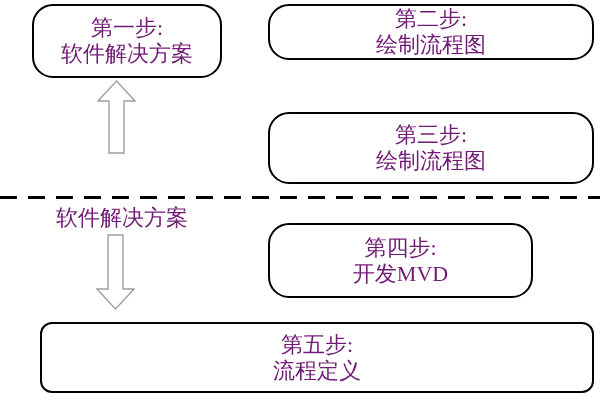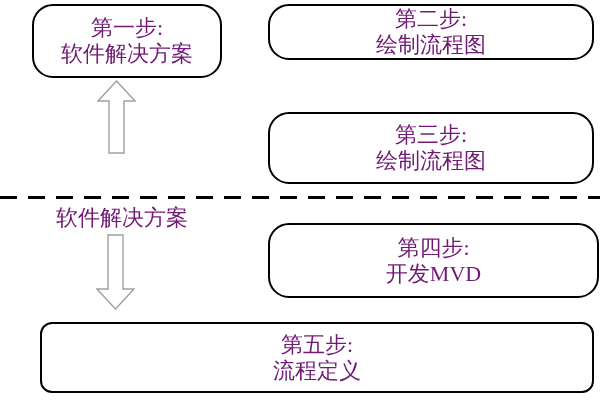"第四步:" .box4 { width: 331px -> 265px }
